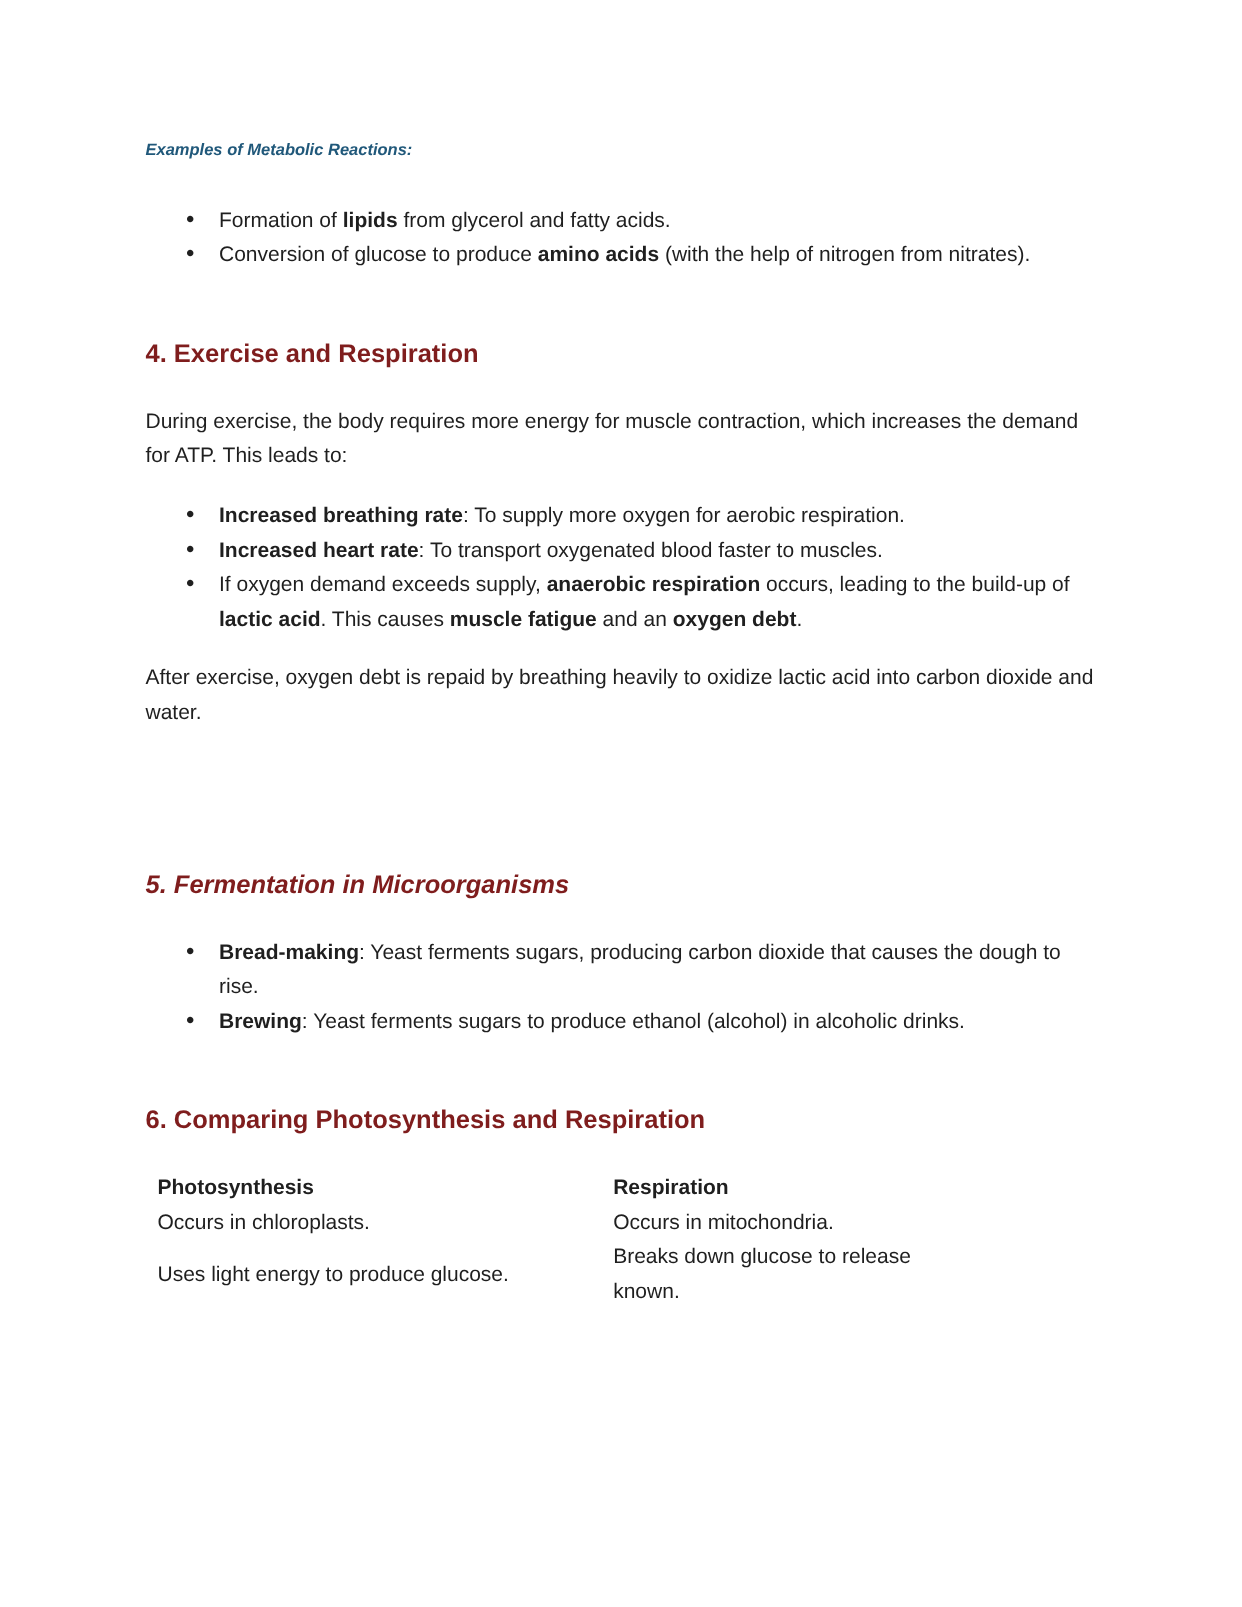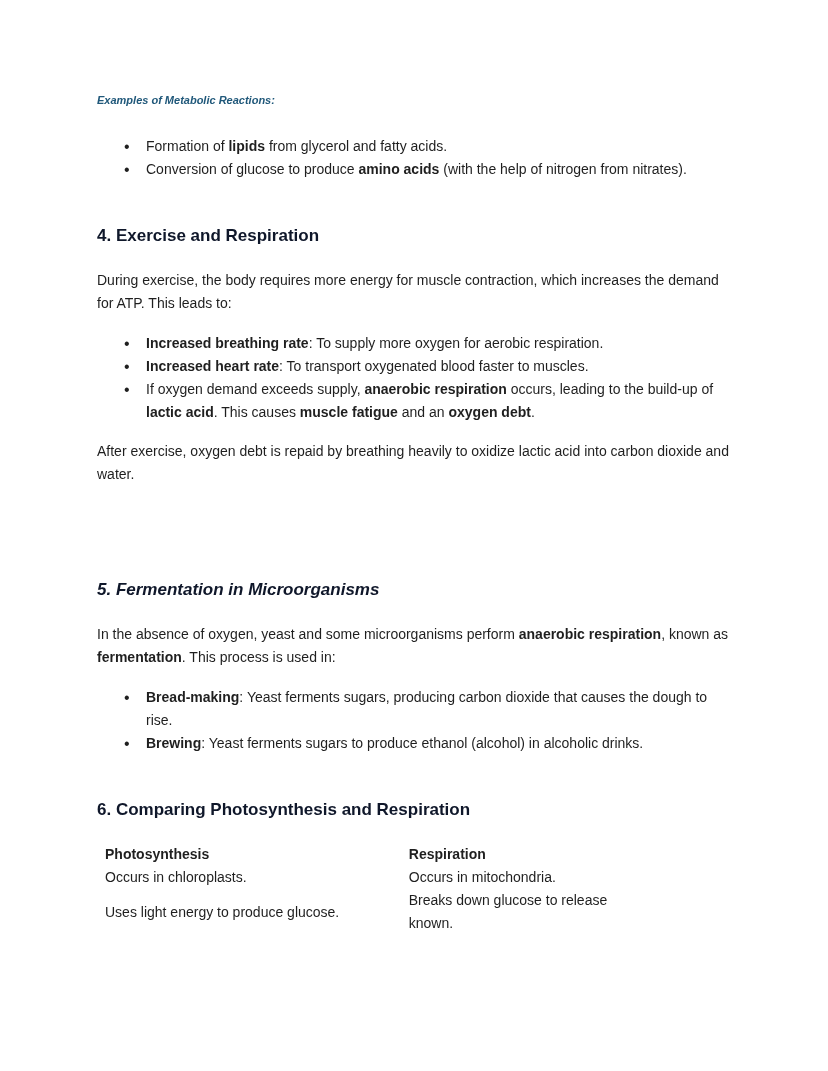"4. Exercise and Respiration" .section-heading { color: #0f172a -> #7f1d1d }
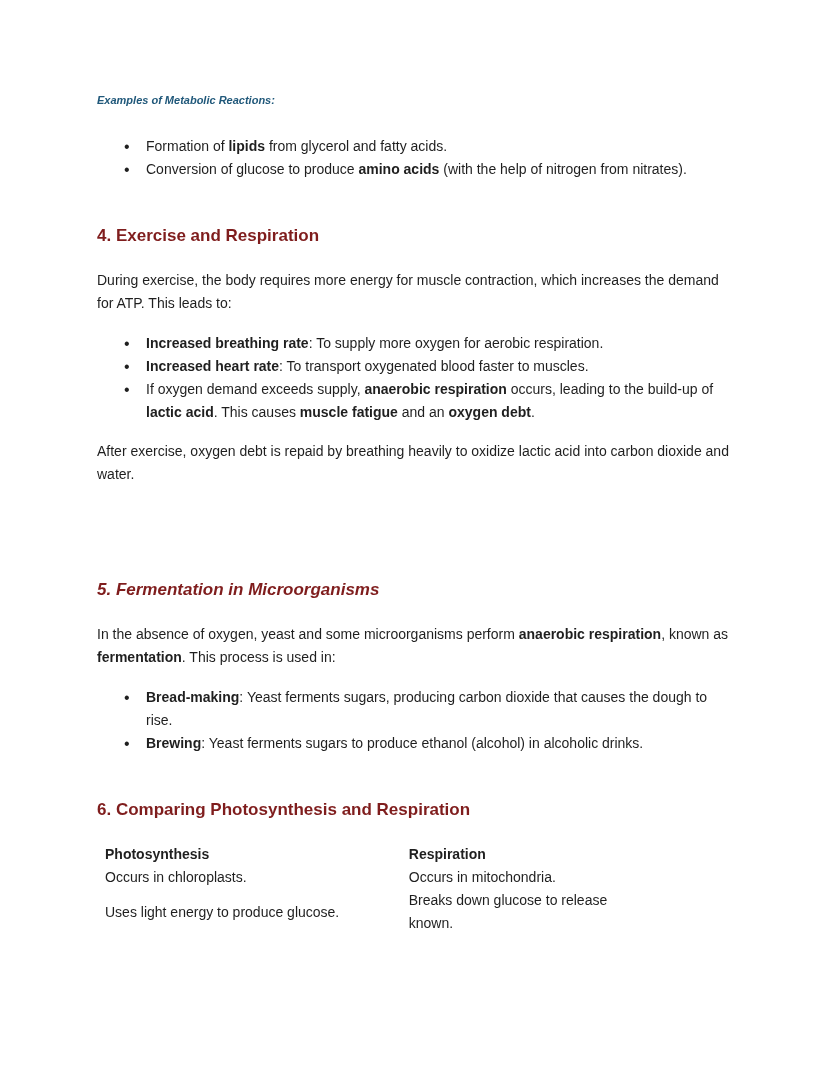"In the absence of oxygen," p.body-para { html: <p><span>In the absence of oxygen, yeast and some microorganisms perform </span><b>anaerobic respiration</b><span>, known as </span><b>fermentation</b><span>. This process is used in:</span></p> -> none }
